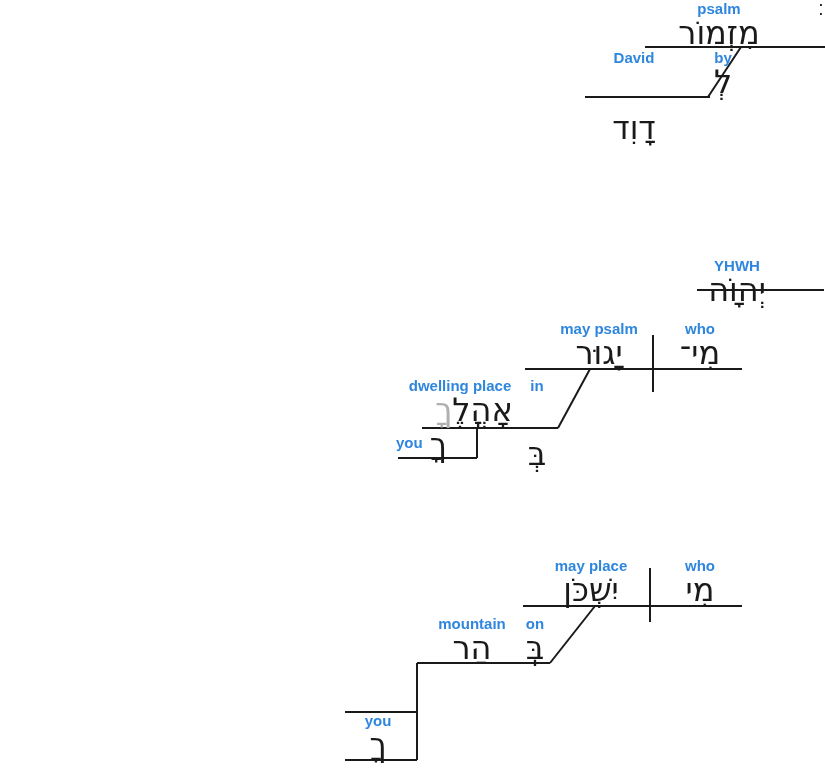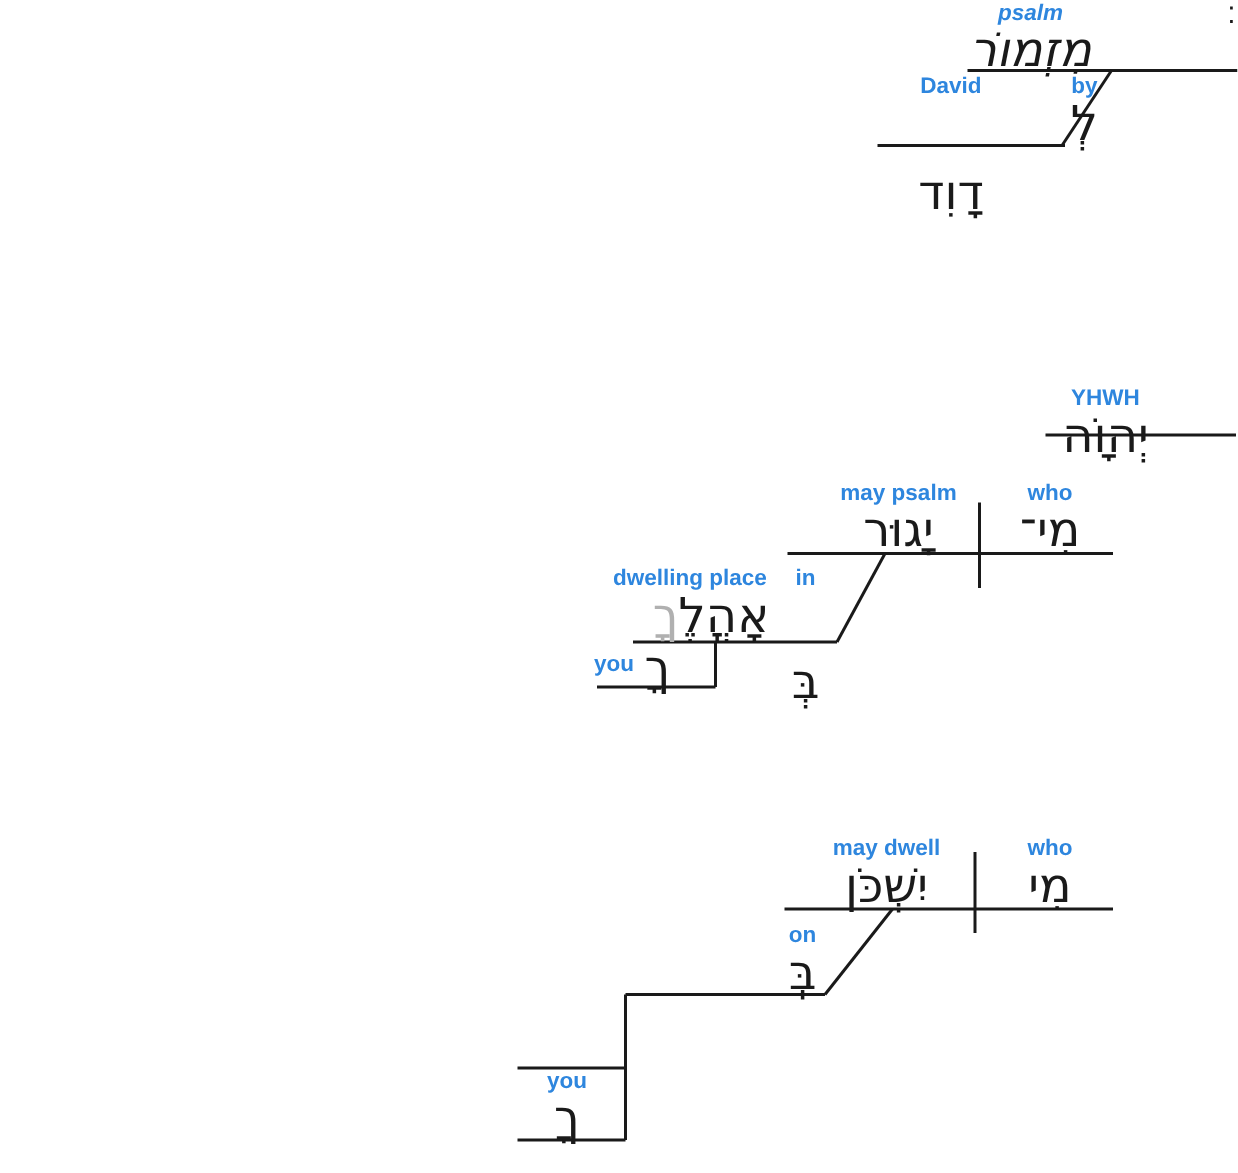"psalm" #u-psalm { font-style: italic -> none; left: 637px -> 669px }
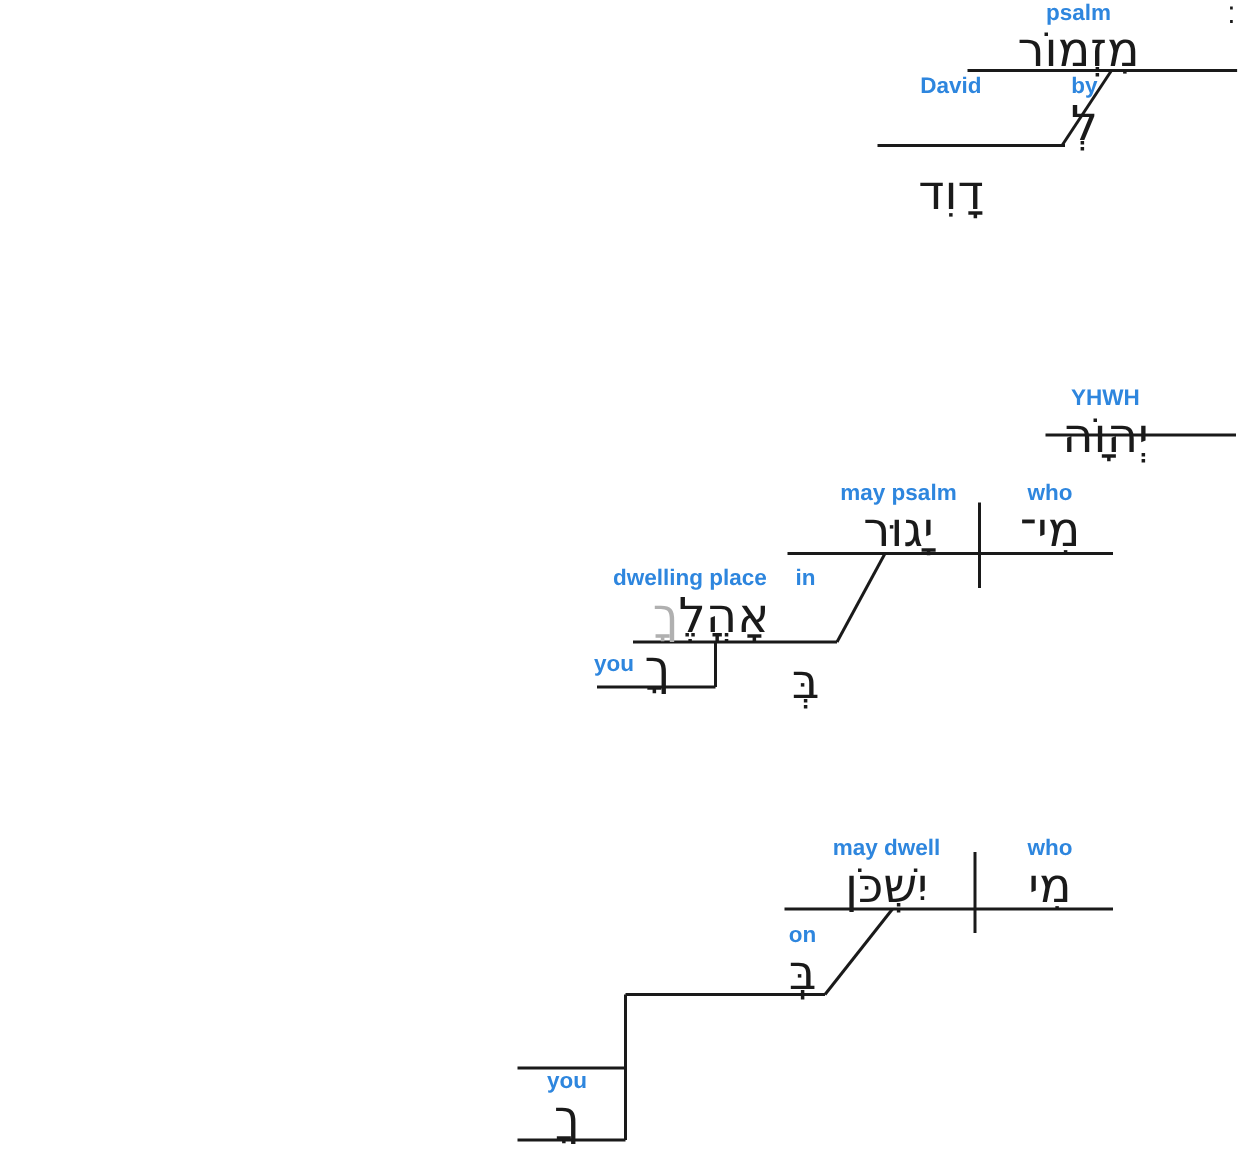"may dwell" div.gloss { text: dwell -> place }
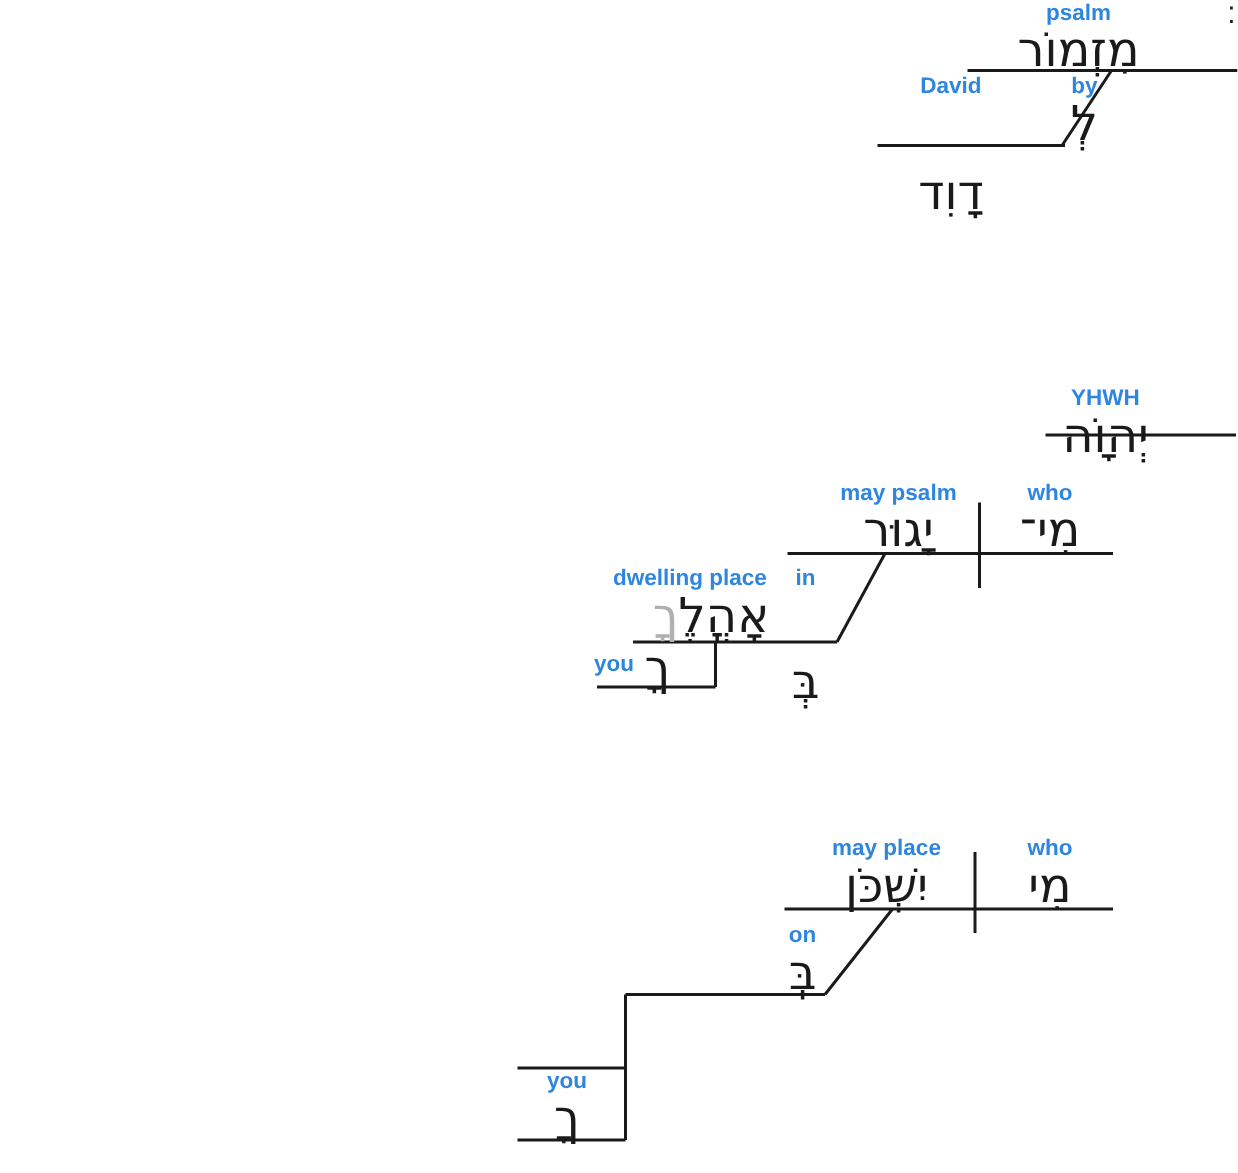"mountain" div.unit { html: none -> <div> <div>mountain</div> <div>הַר</div> </div> }
